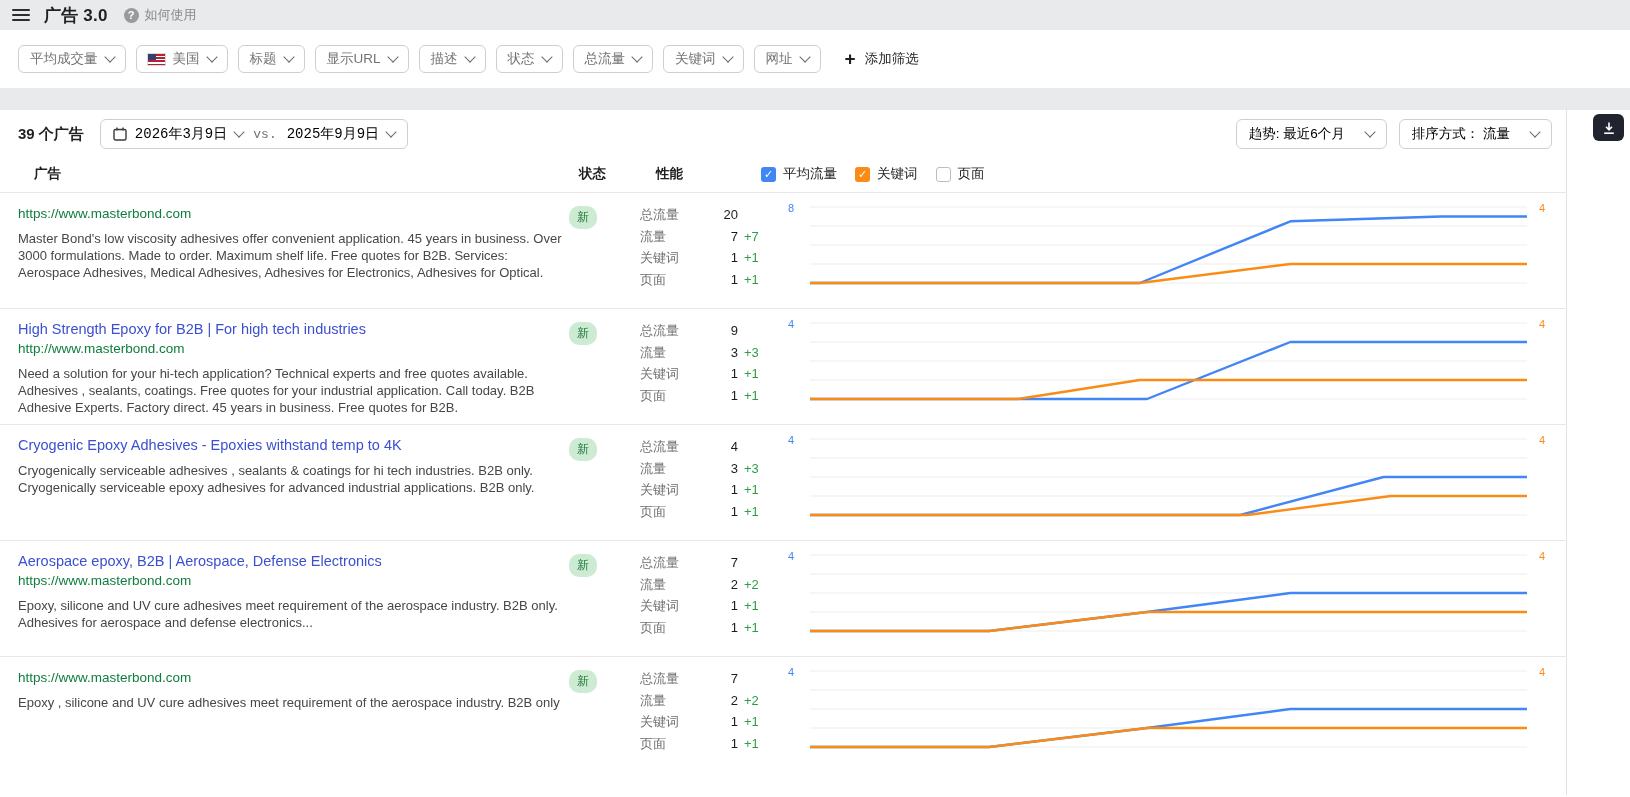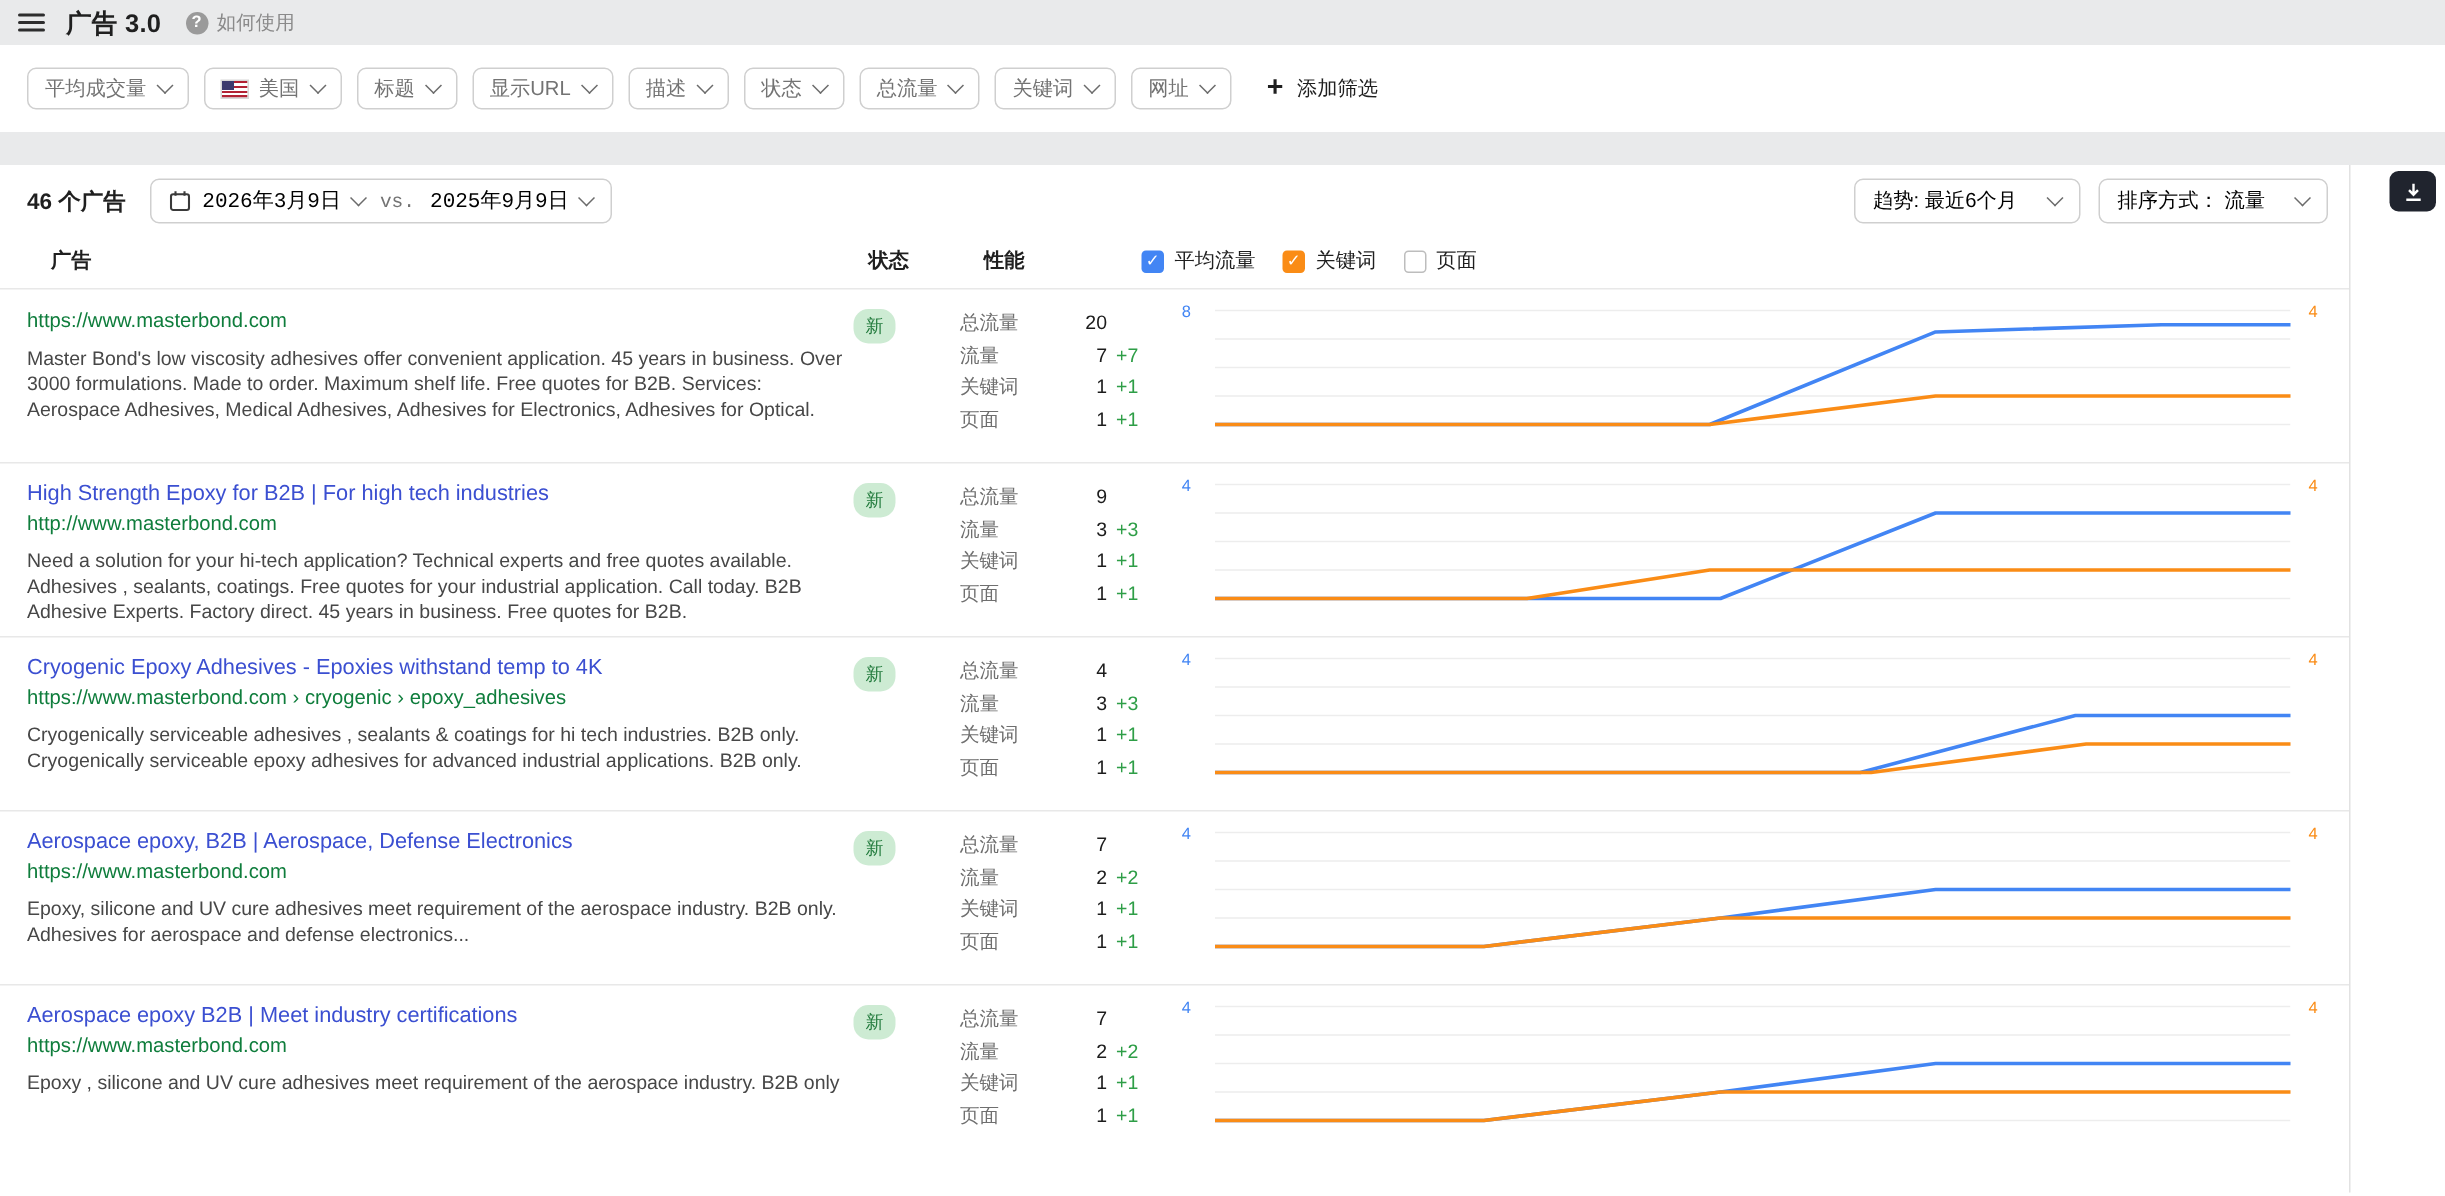"46 个广告" div.count { text: 46 -> 39 }
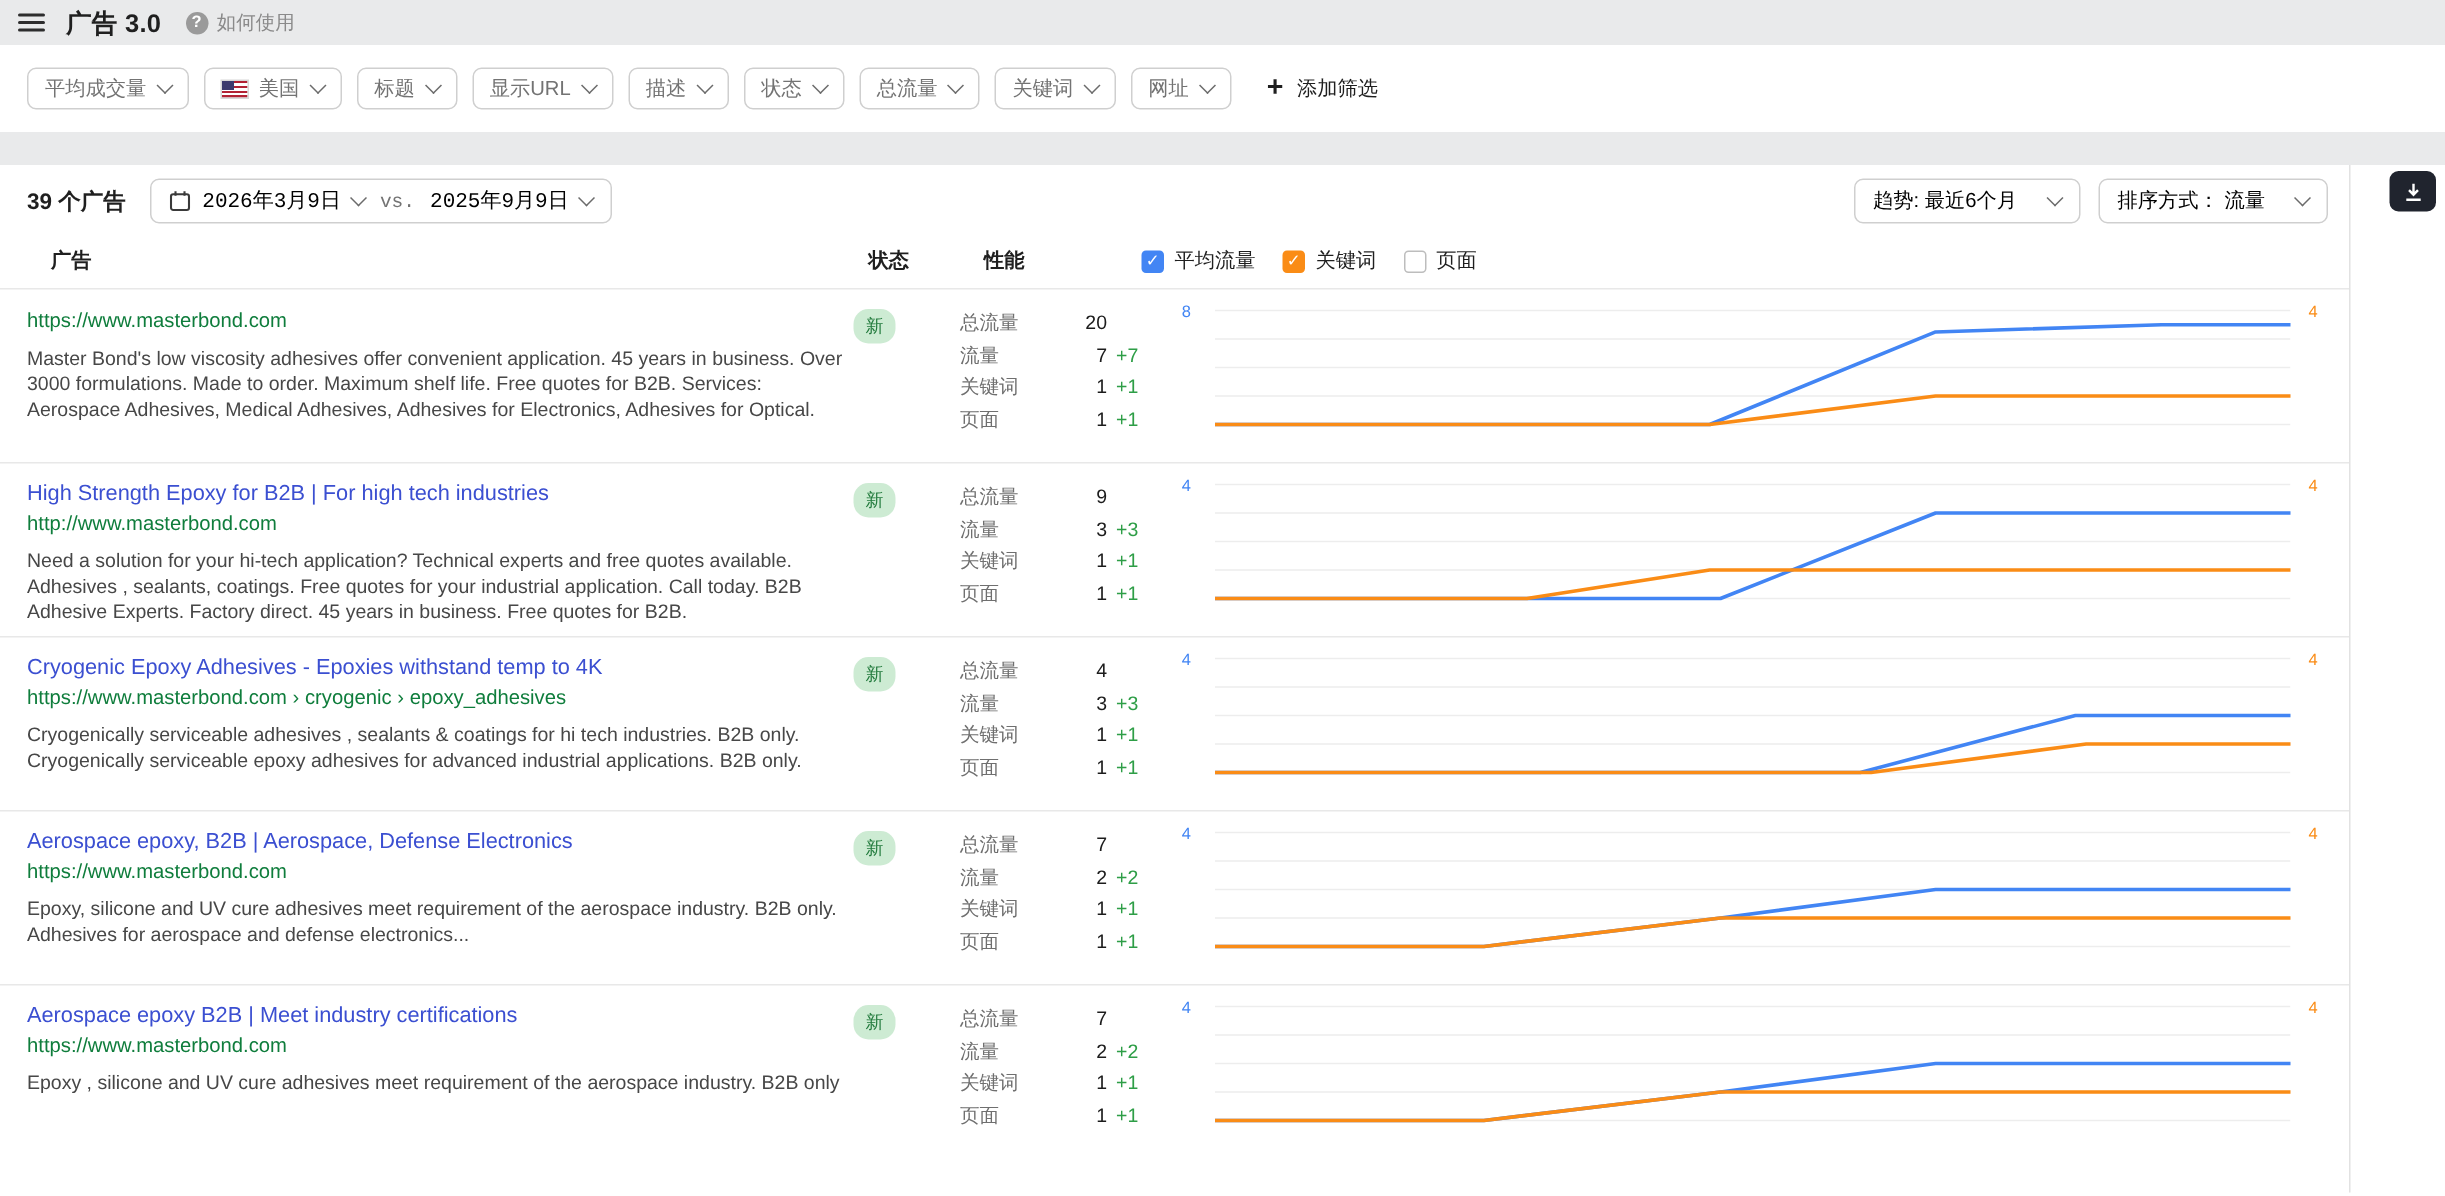"https://www.masterbond.com › cryogenic ›" div.adurl { html: <div>https://www.masterbond.com › cryogenic › epoxy_adhesives</div> -> none }
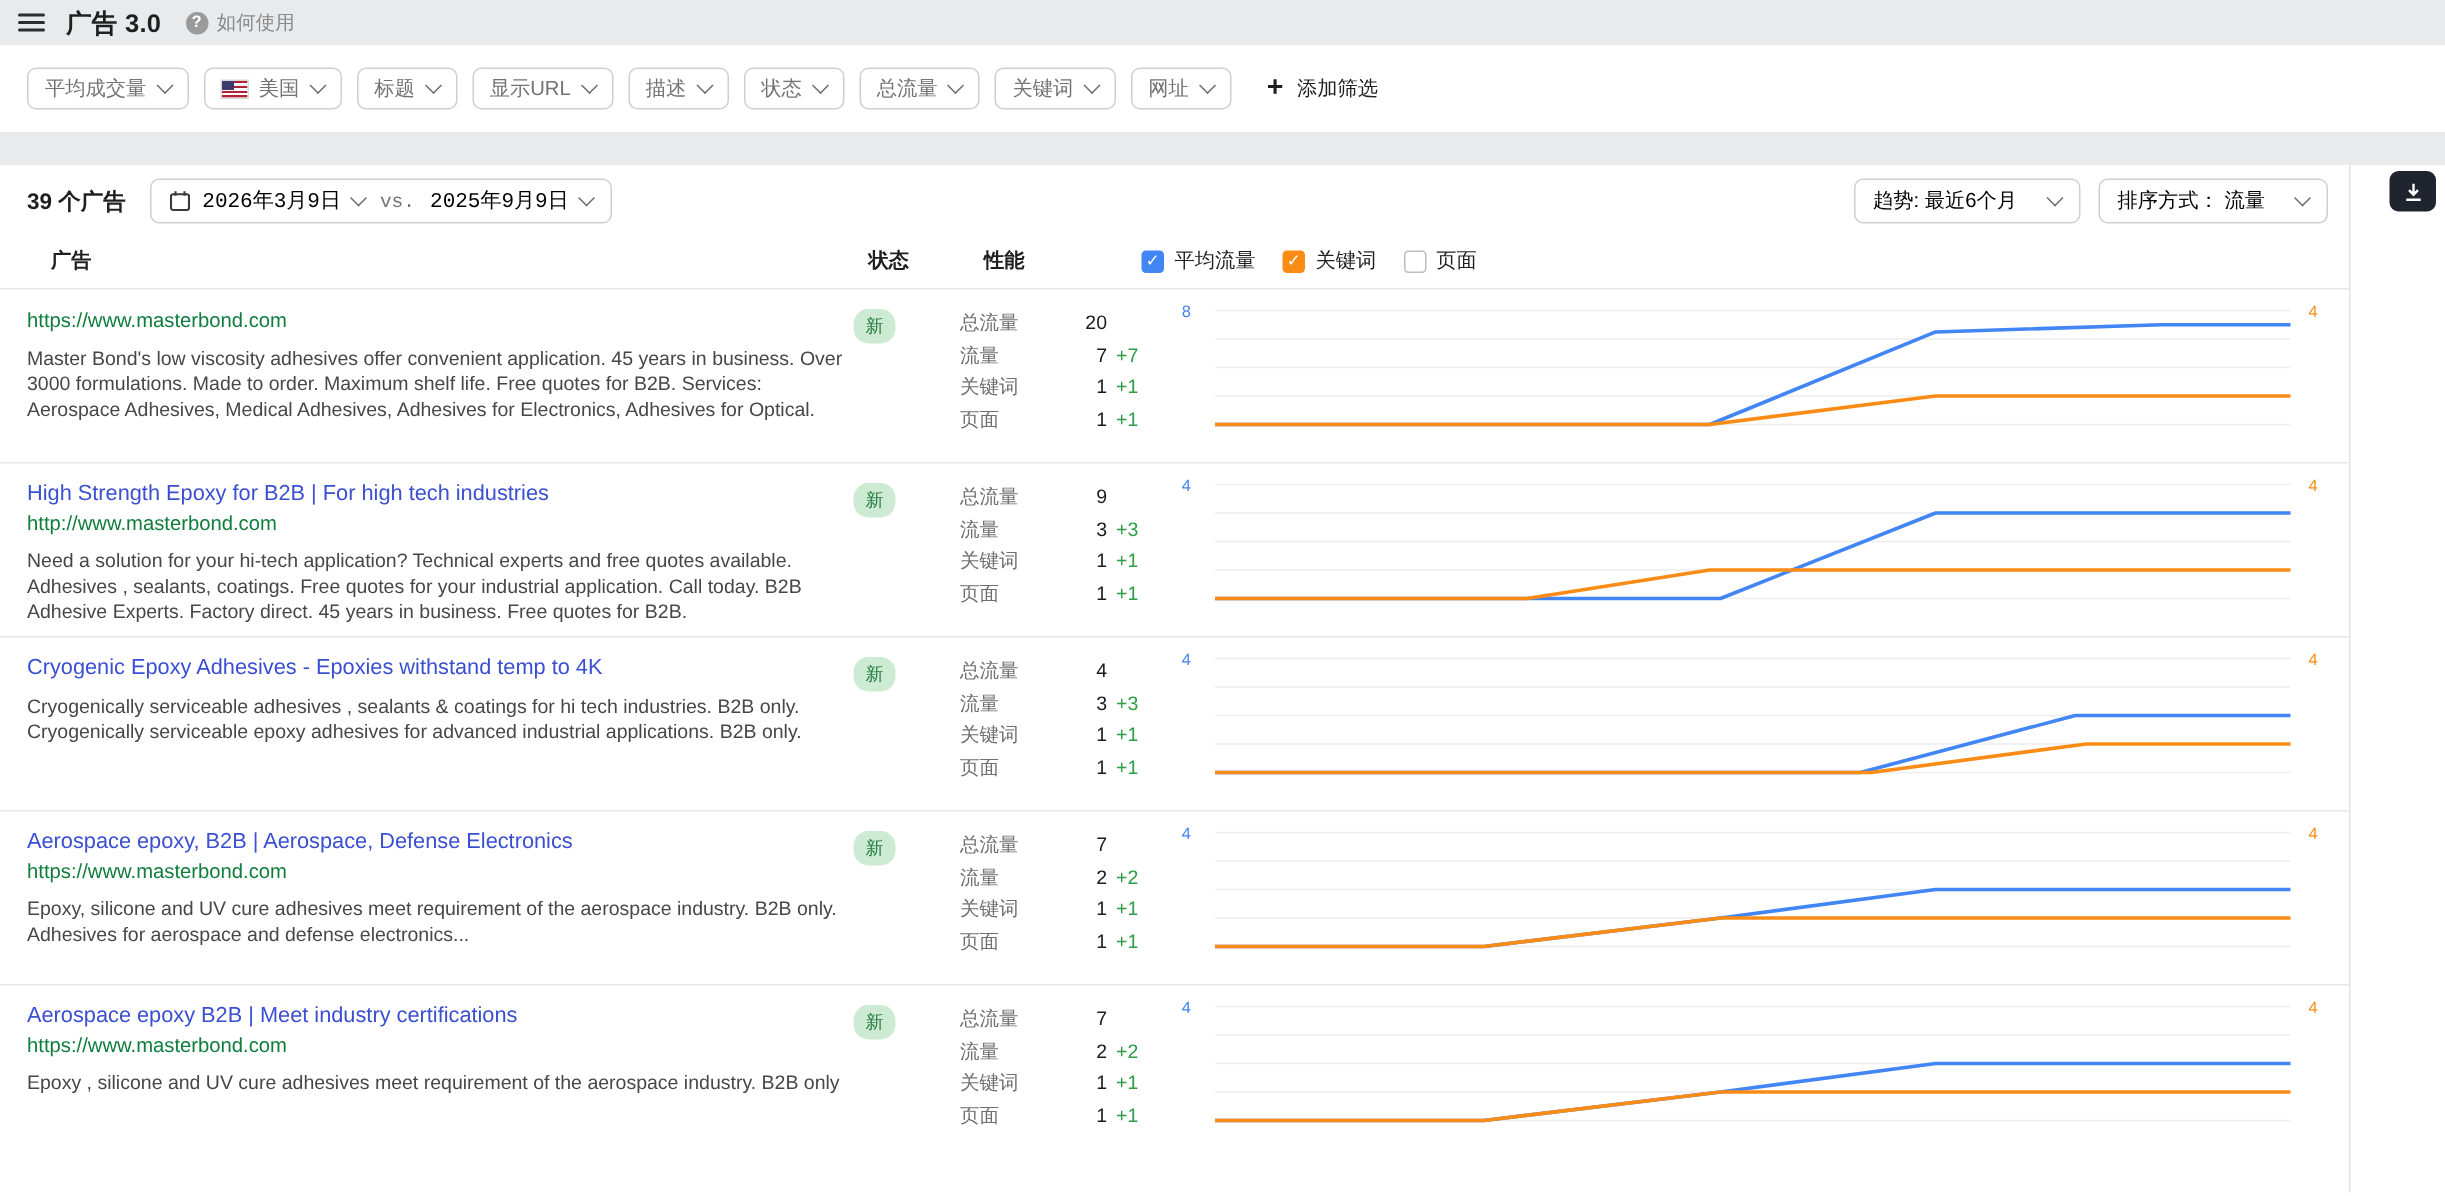"Aerospace epoxy B2B | Meet" a.adtitle { html: <a>Aerospace epoxy B2B | Meet industry certifications</a> -> none }
